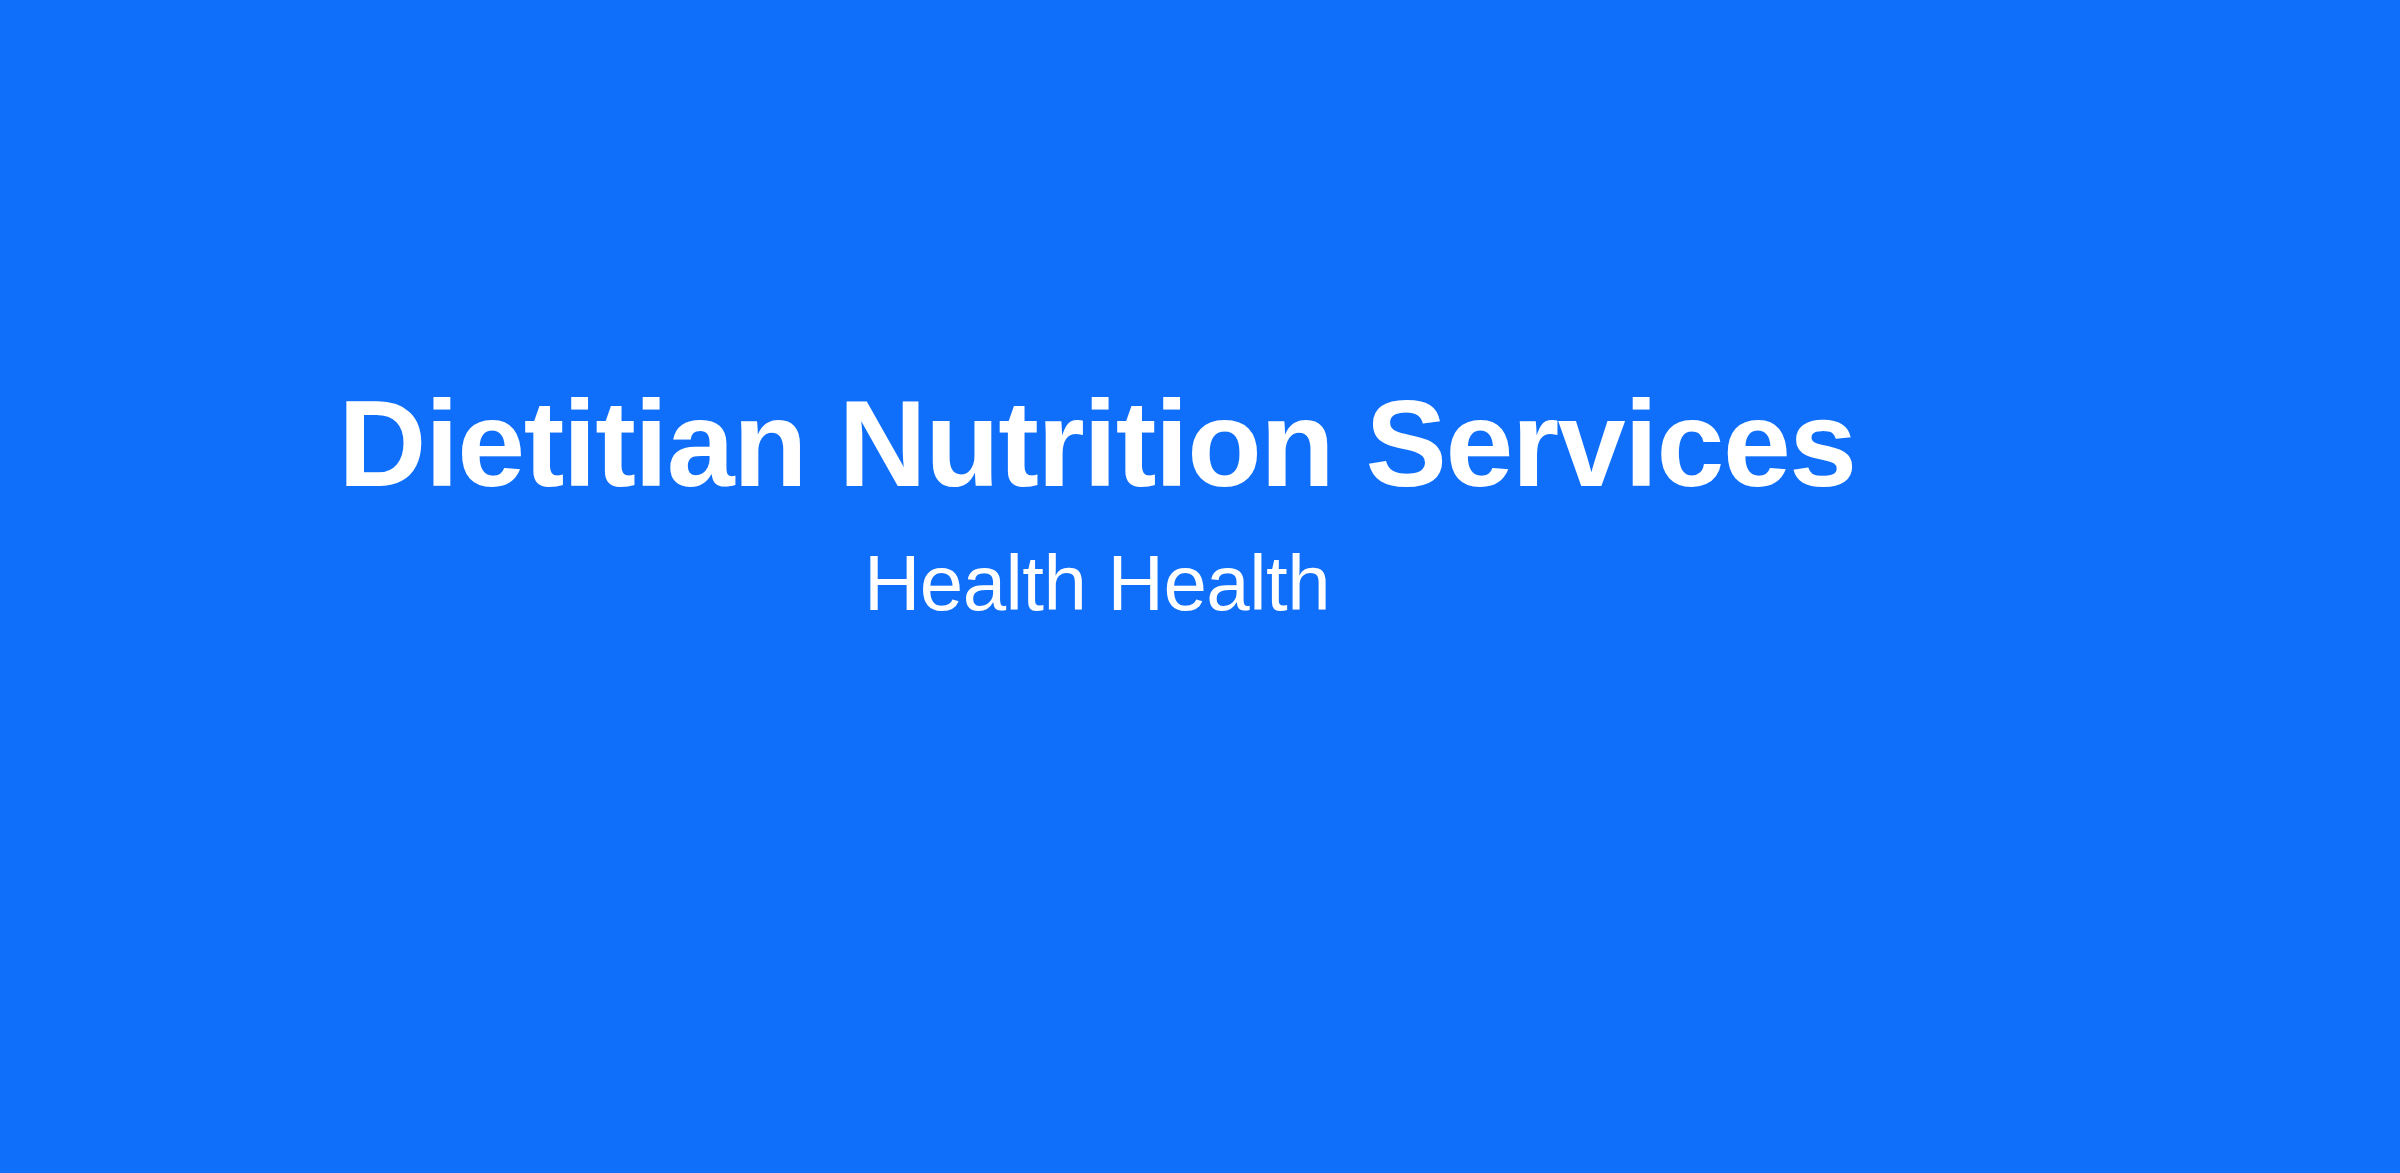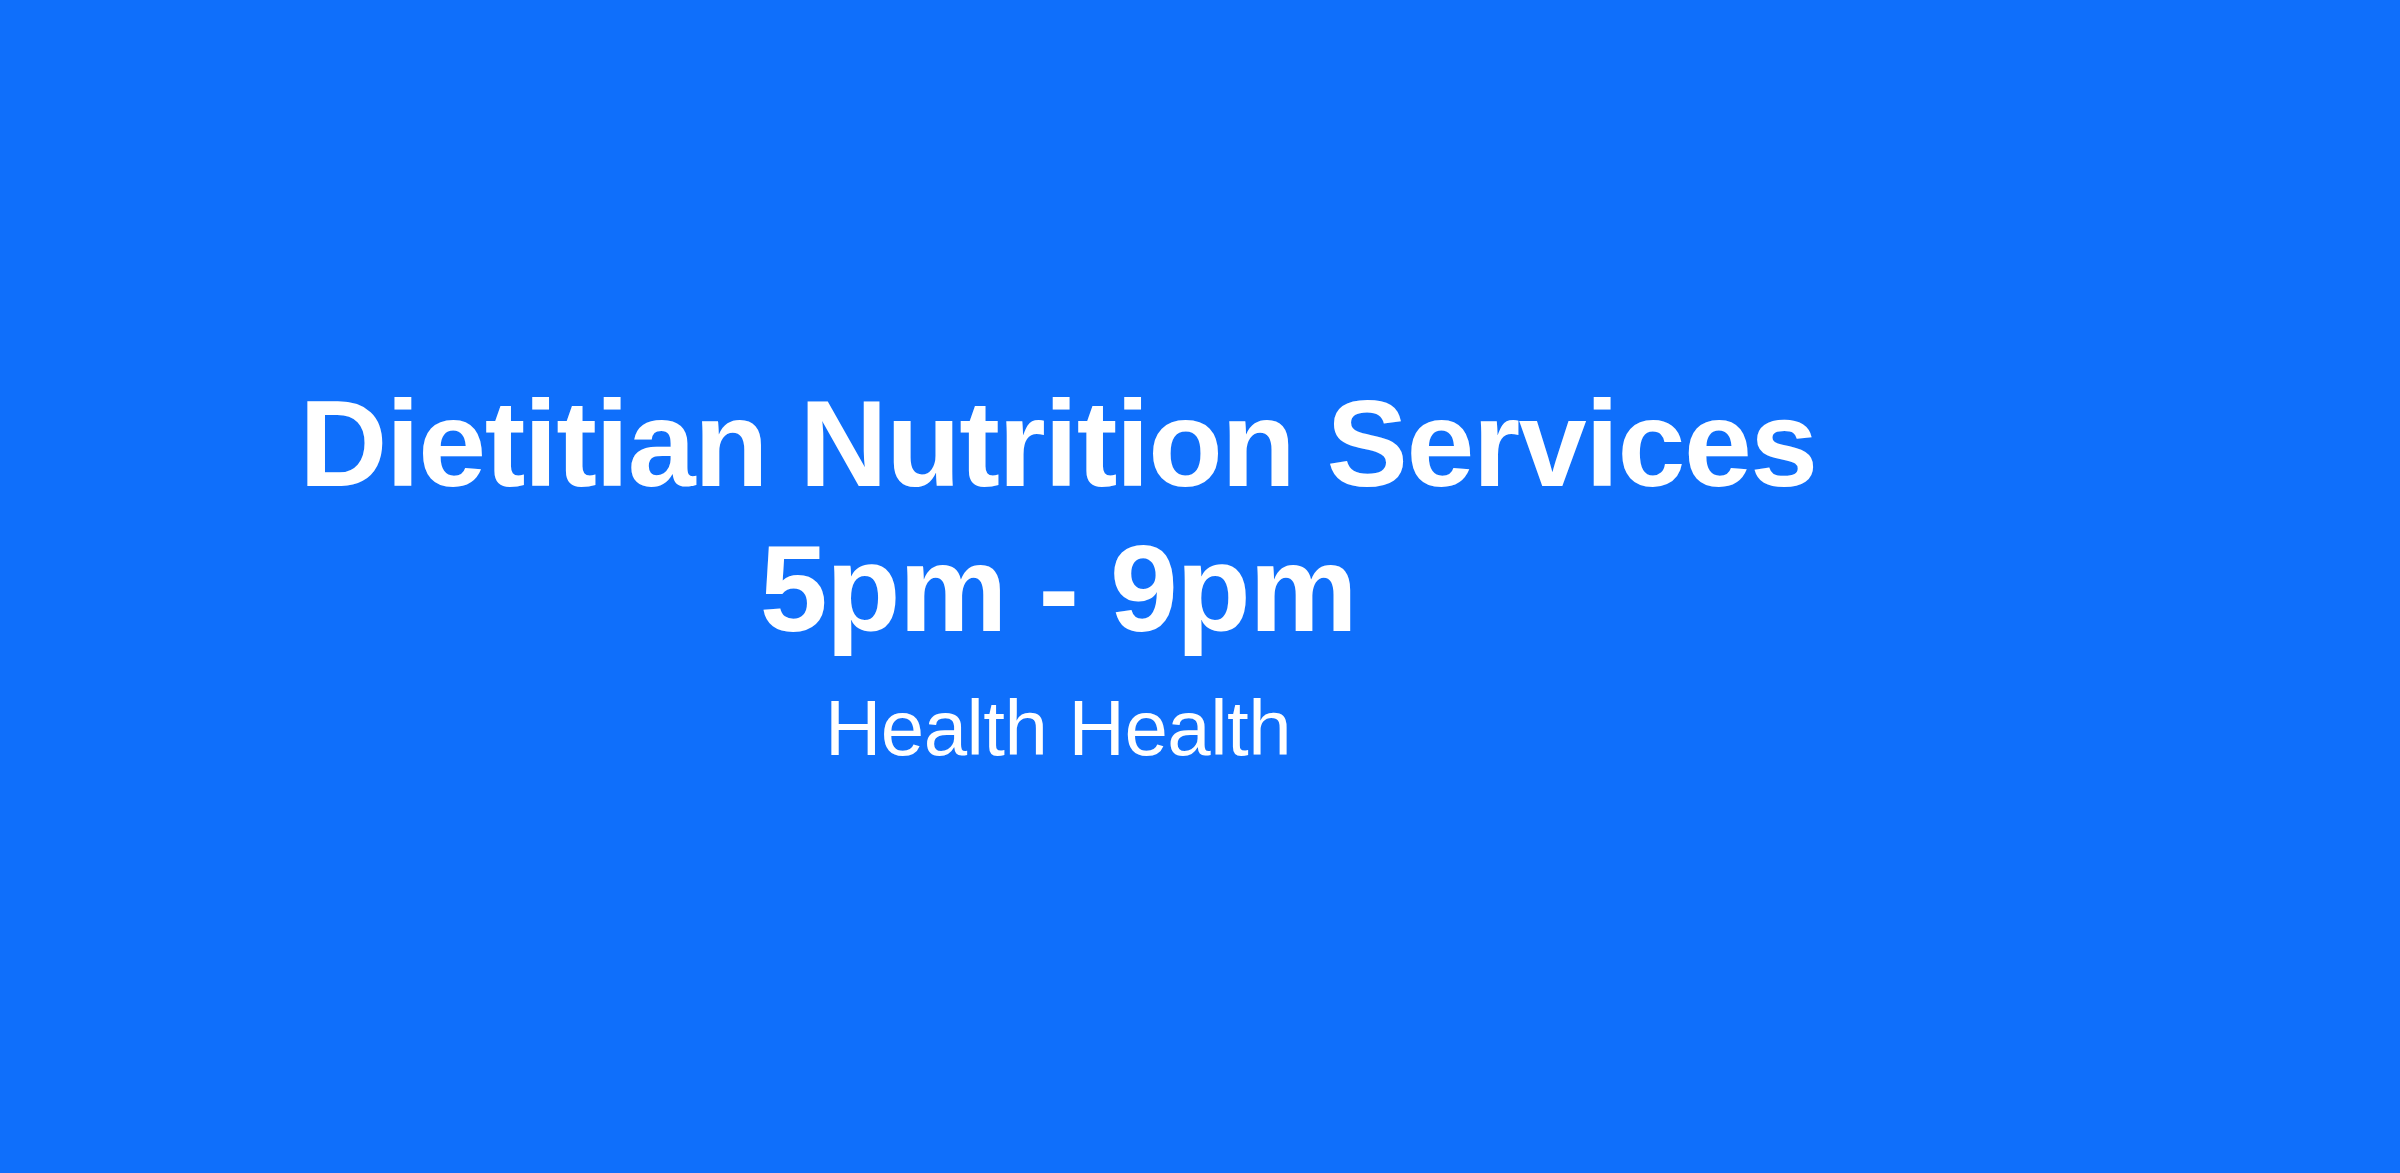"Dietitian Nutrition Services" #slide { margin-left: none -> 39px }
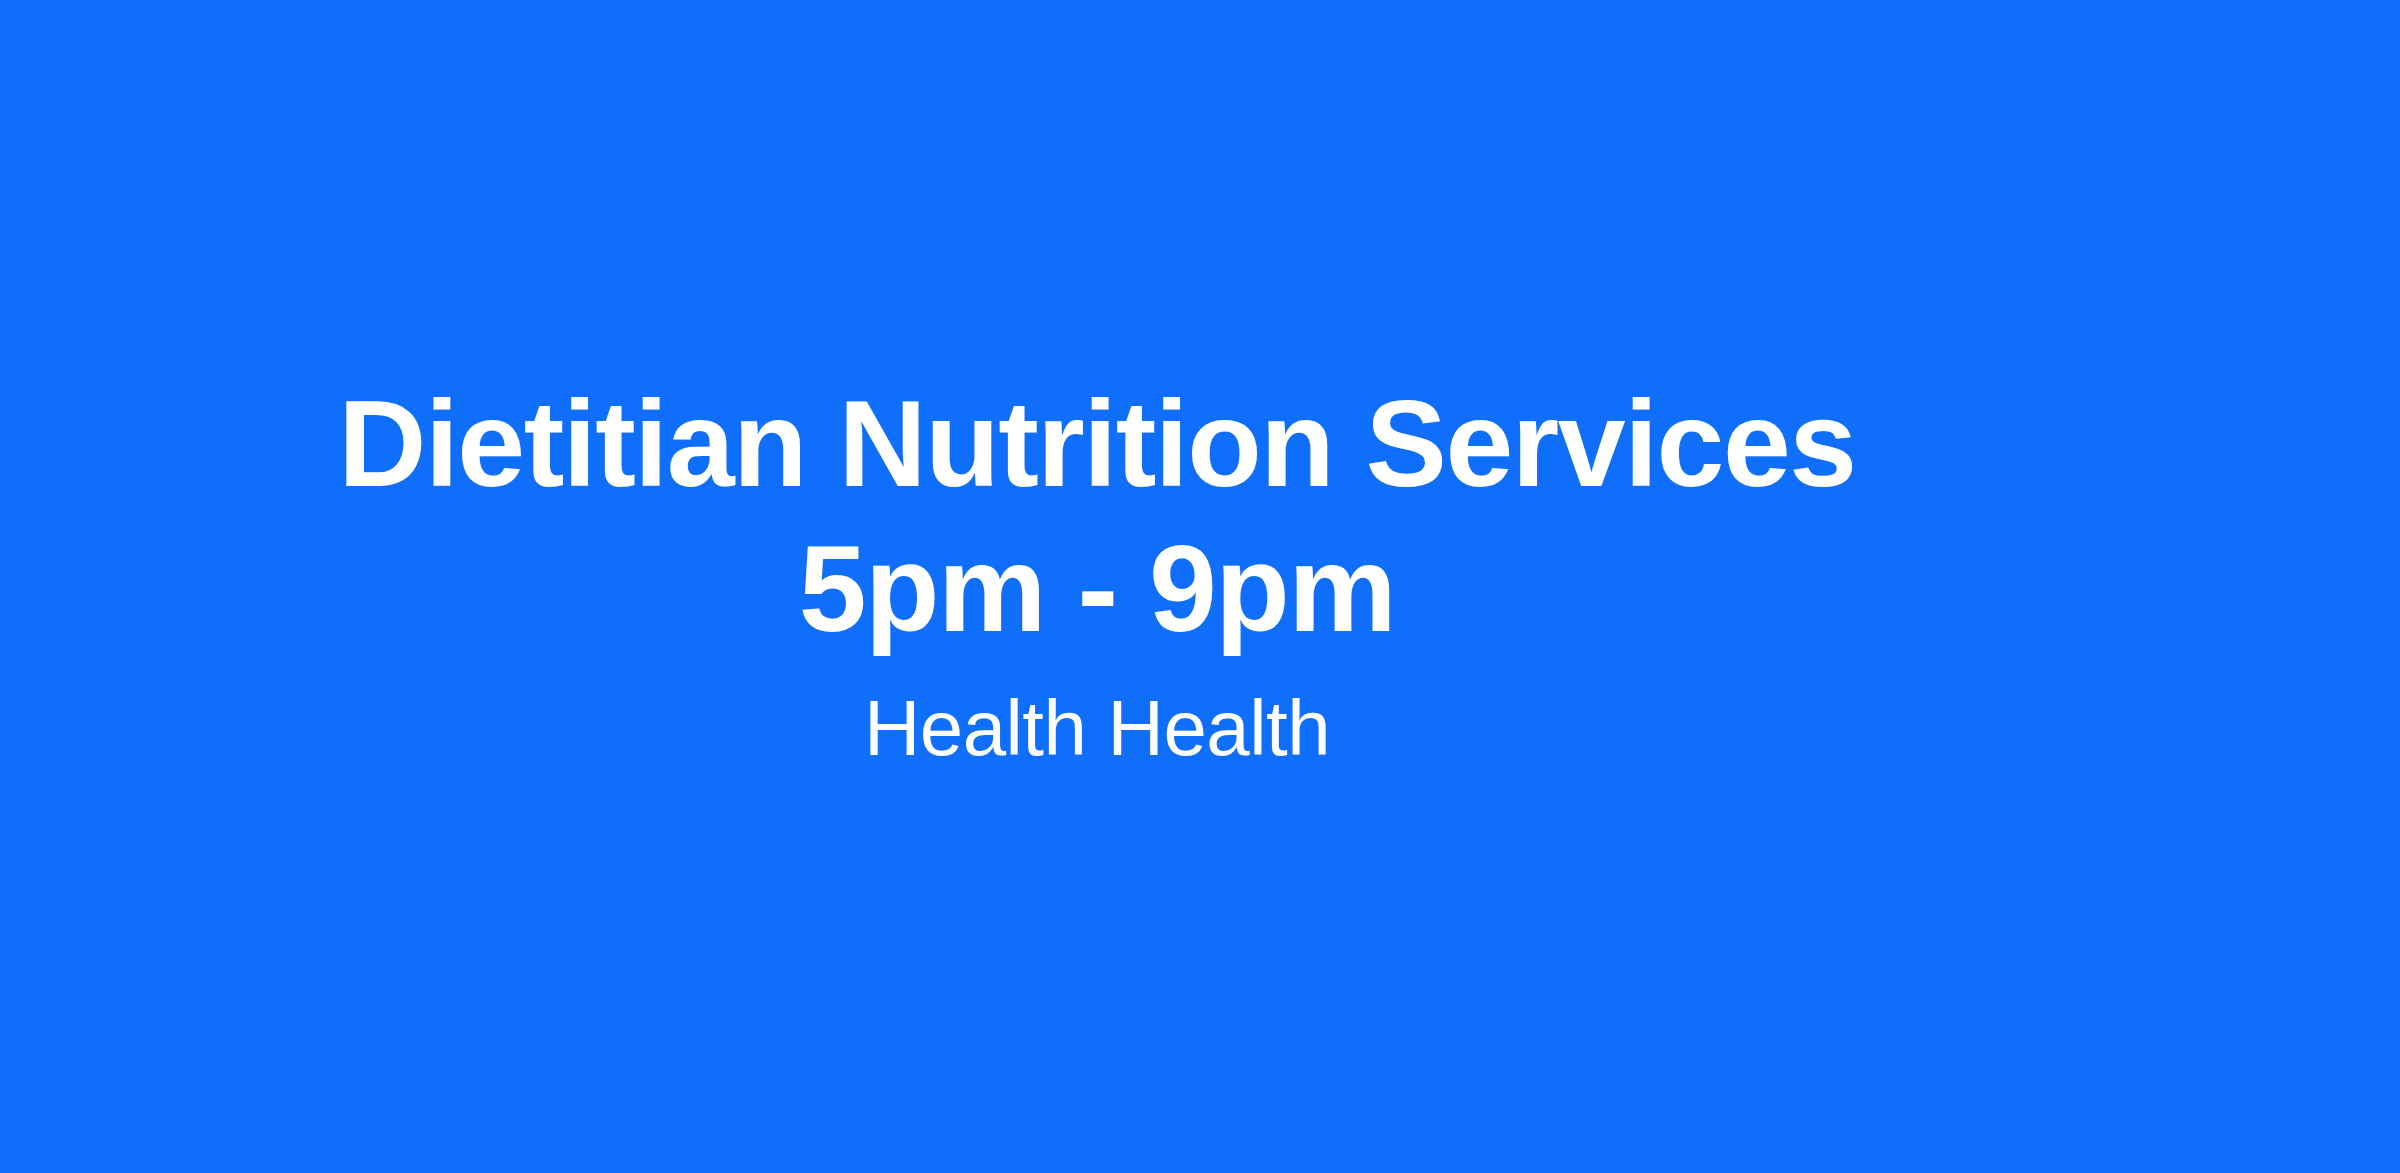"5pm - 9pm" span.headline-line { html: <span>5pm - 9pm</span> -> none }
